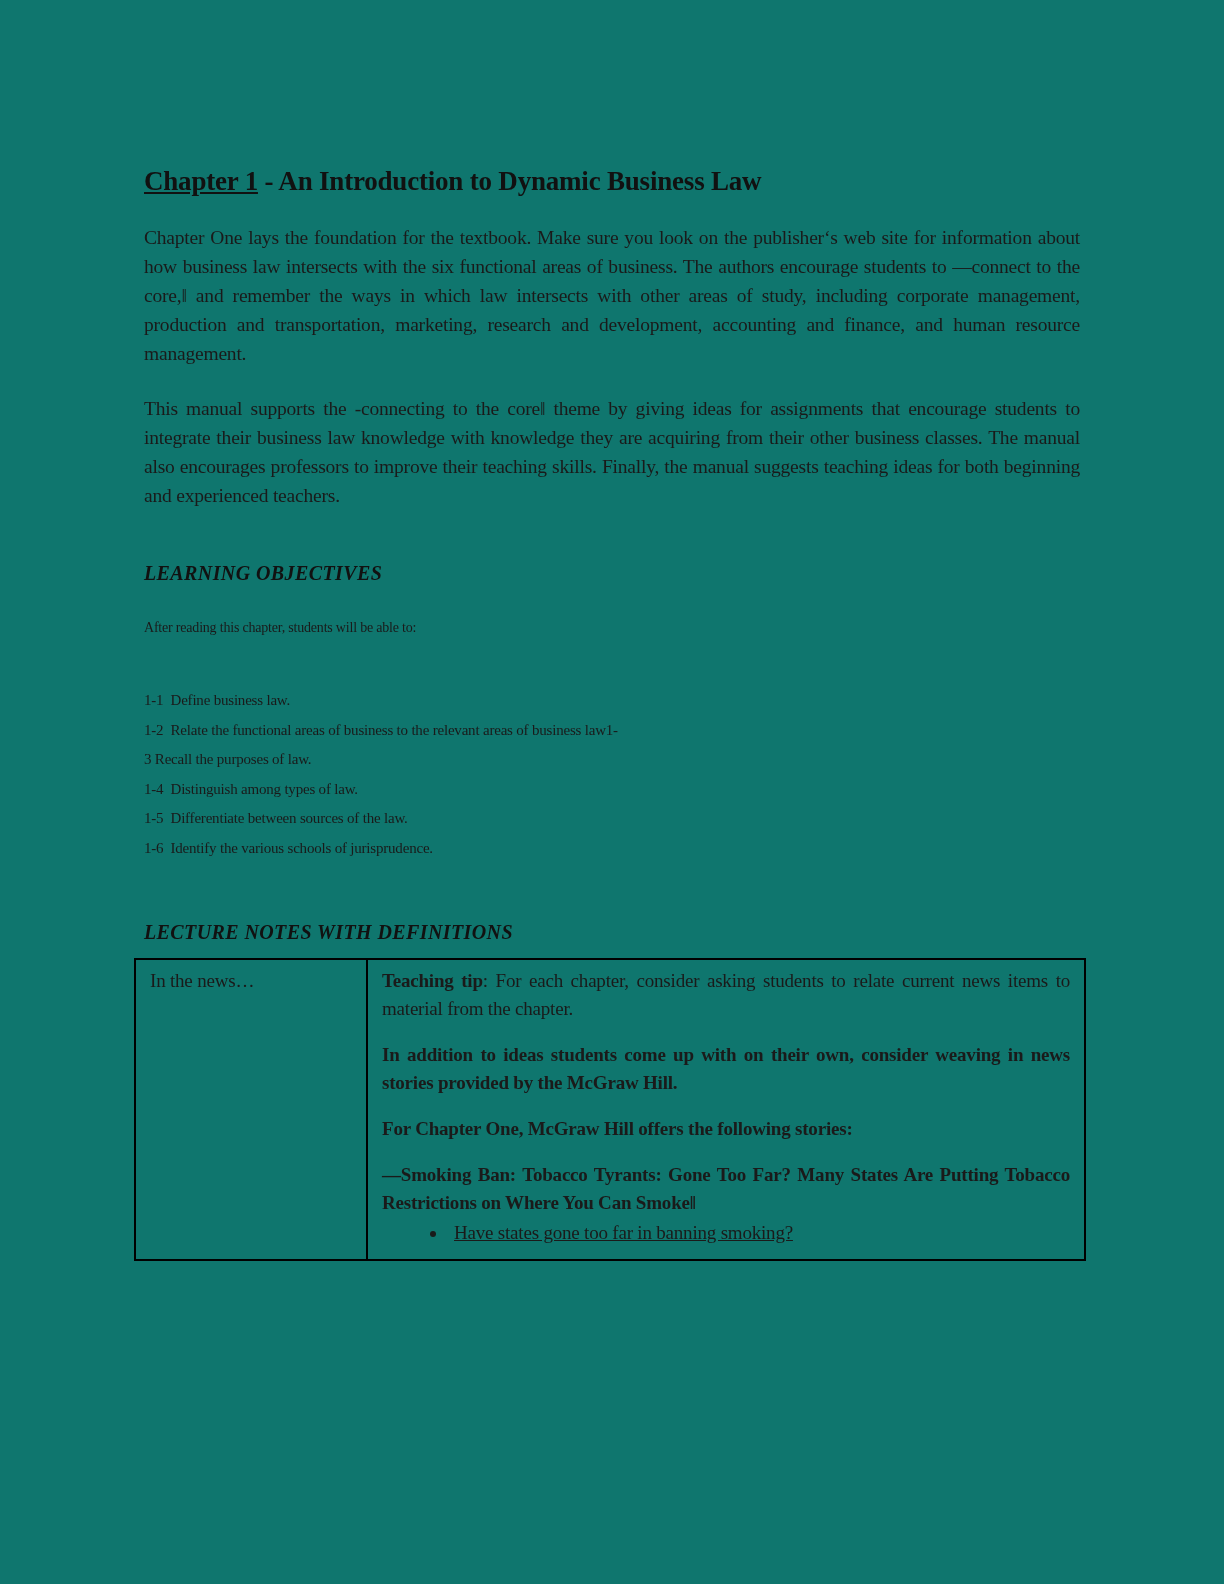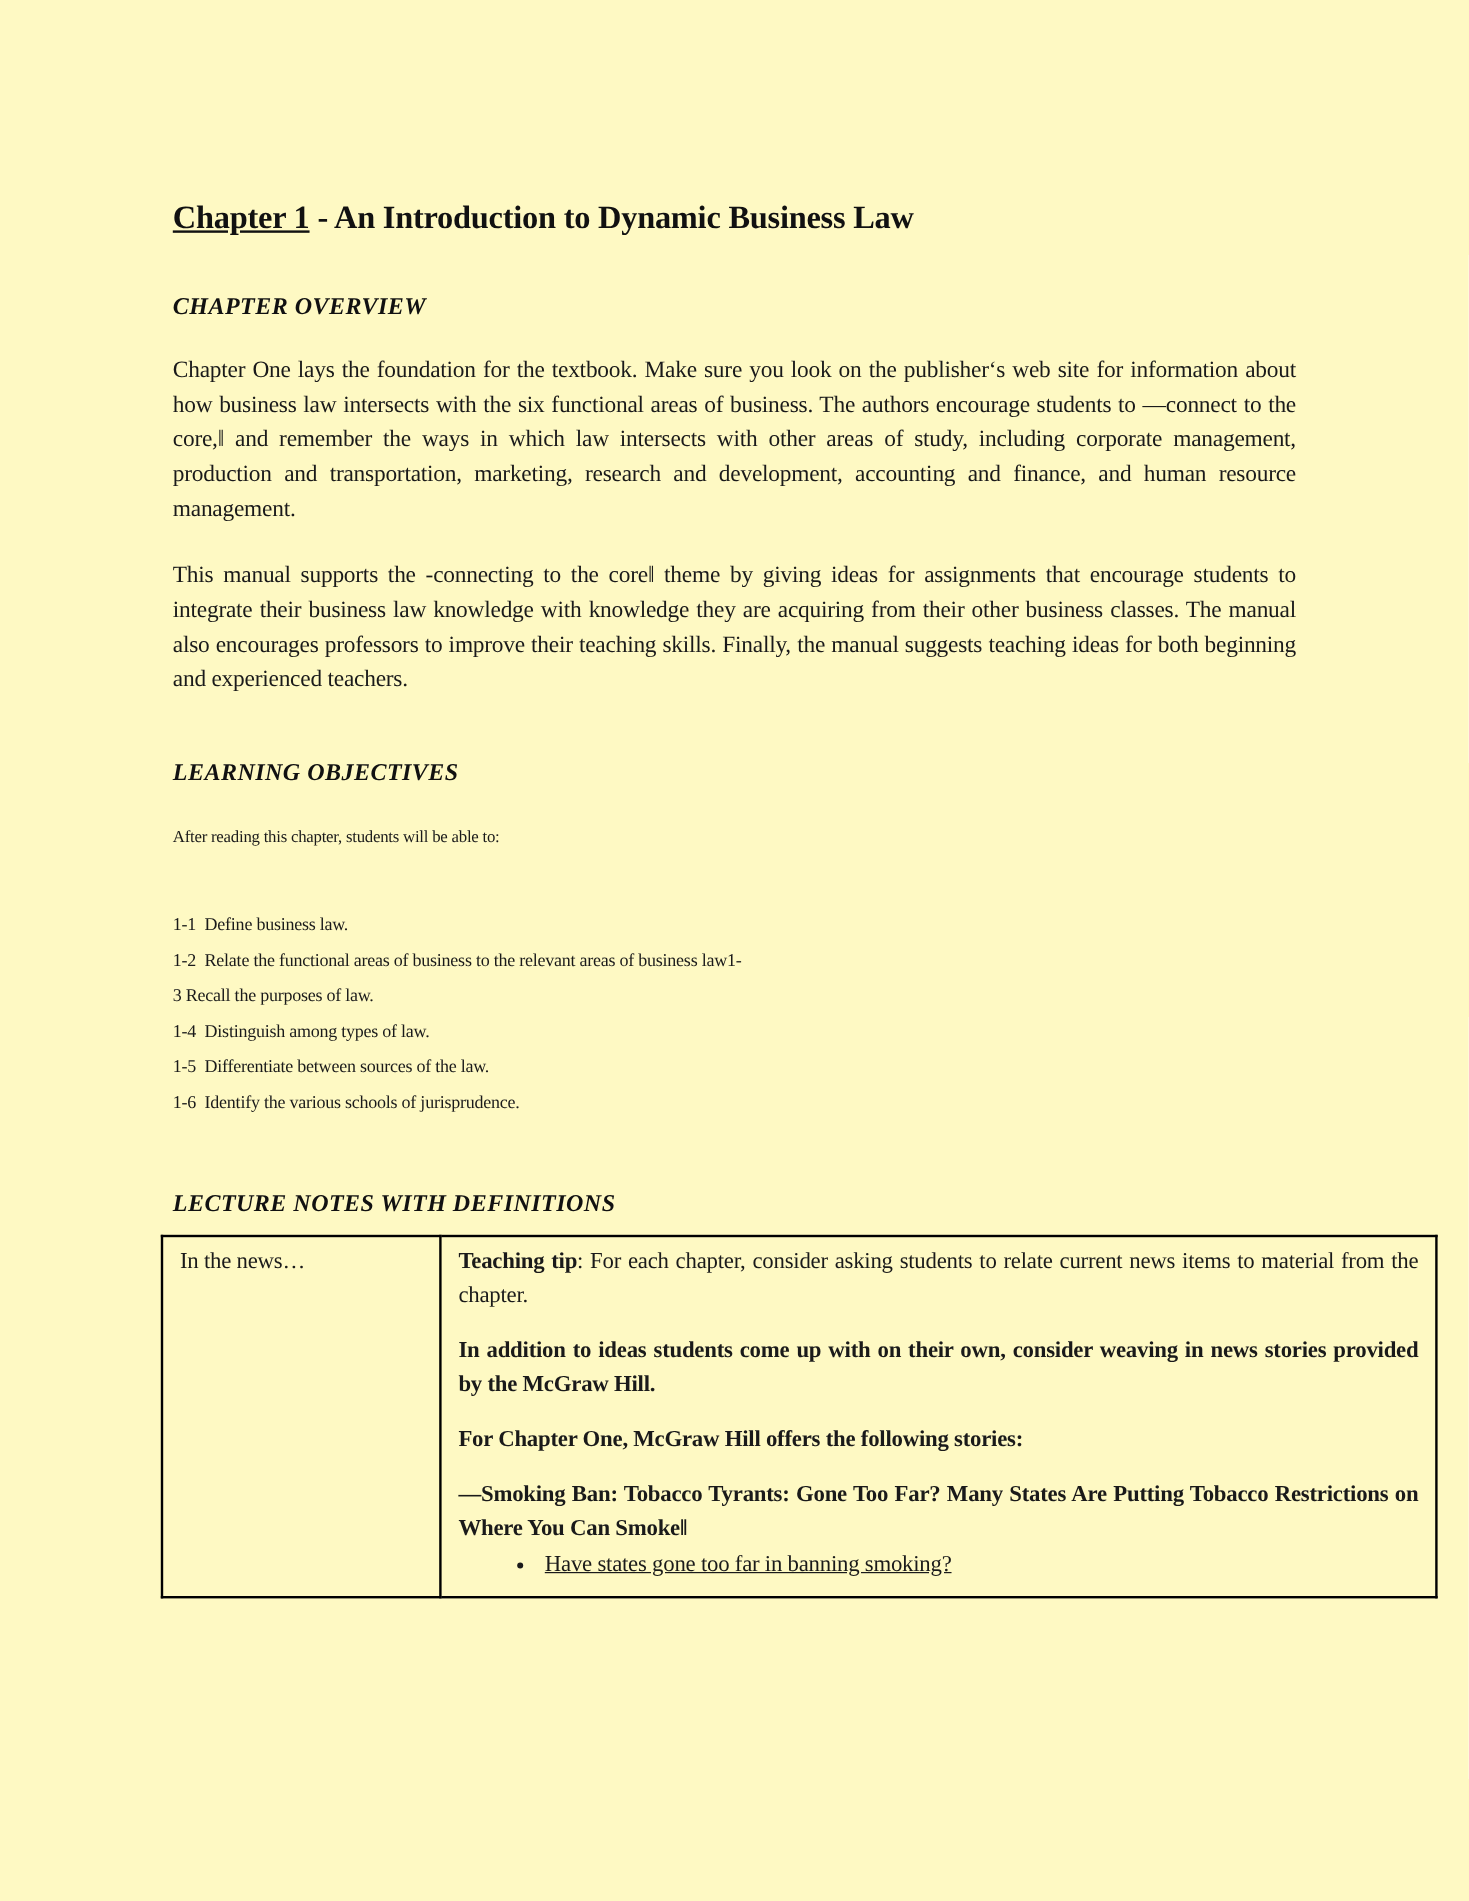"Chapter 1 - An Introduction" .page { background: #fef9c3 -> #0f766e }
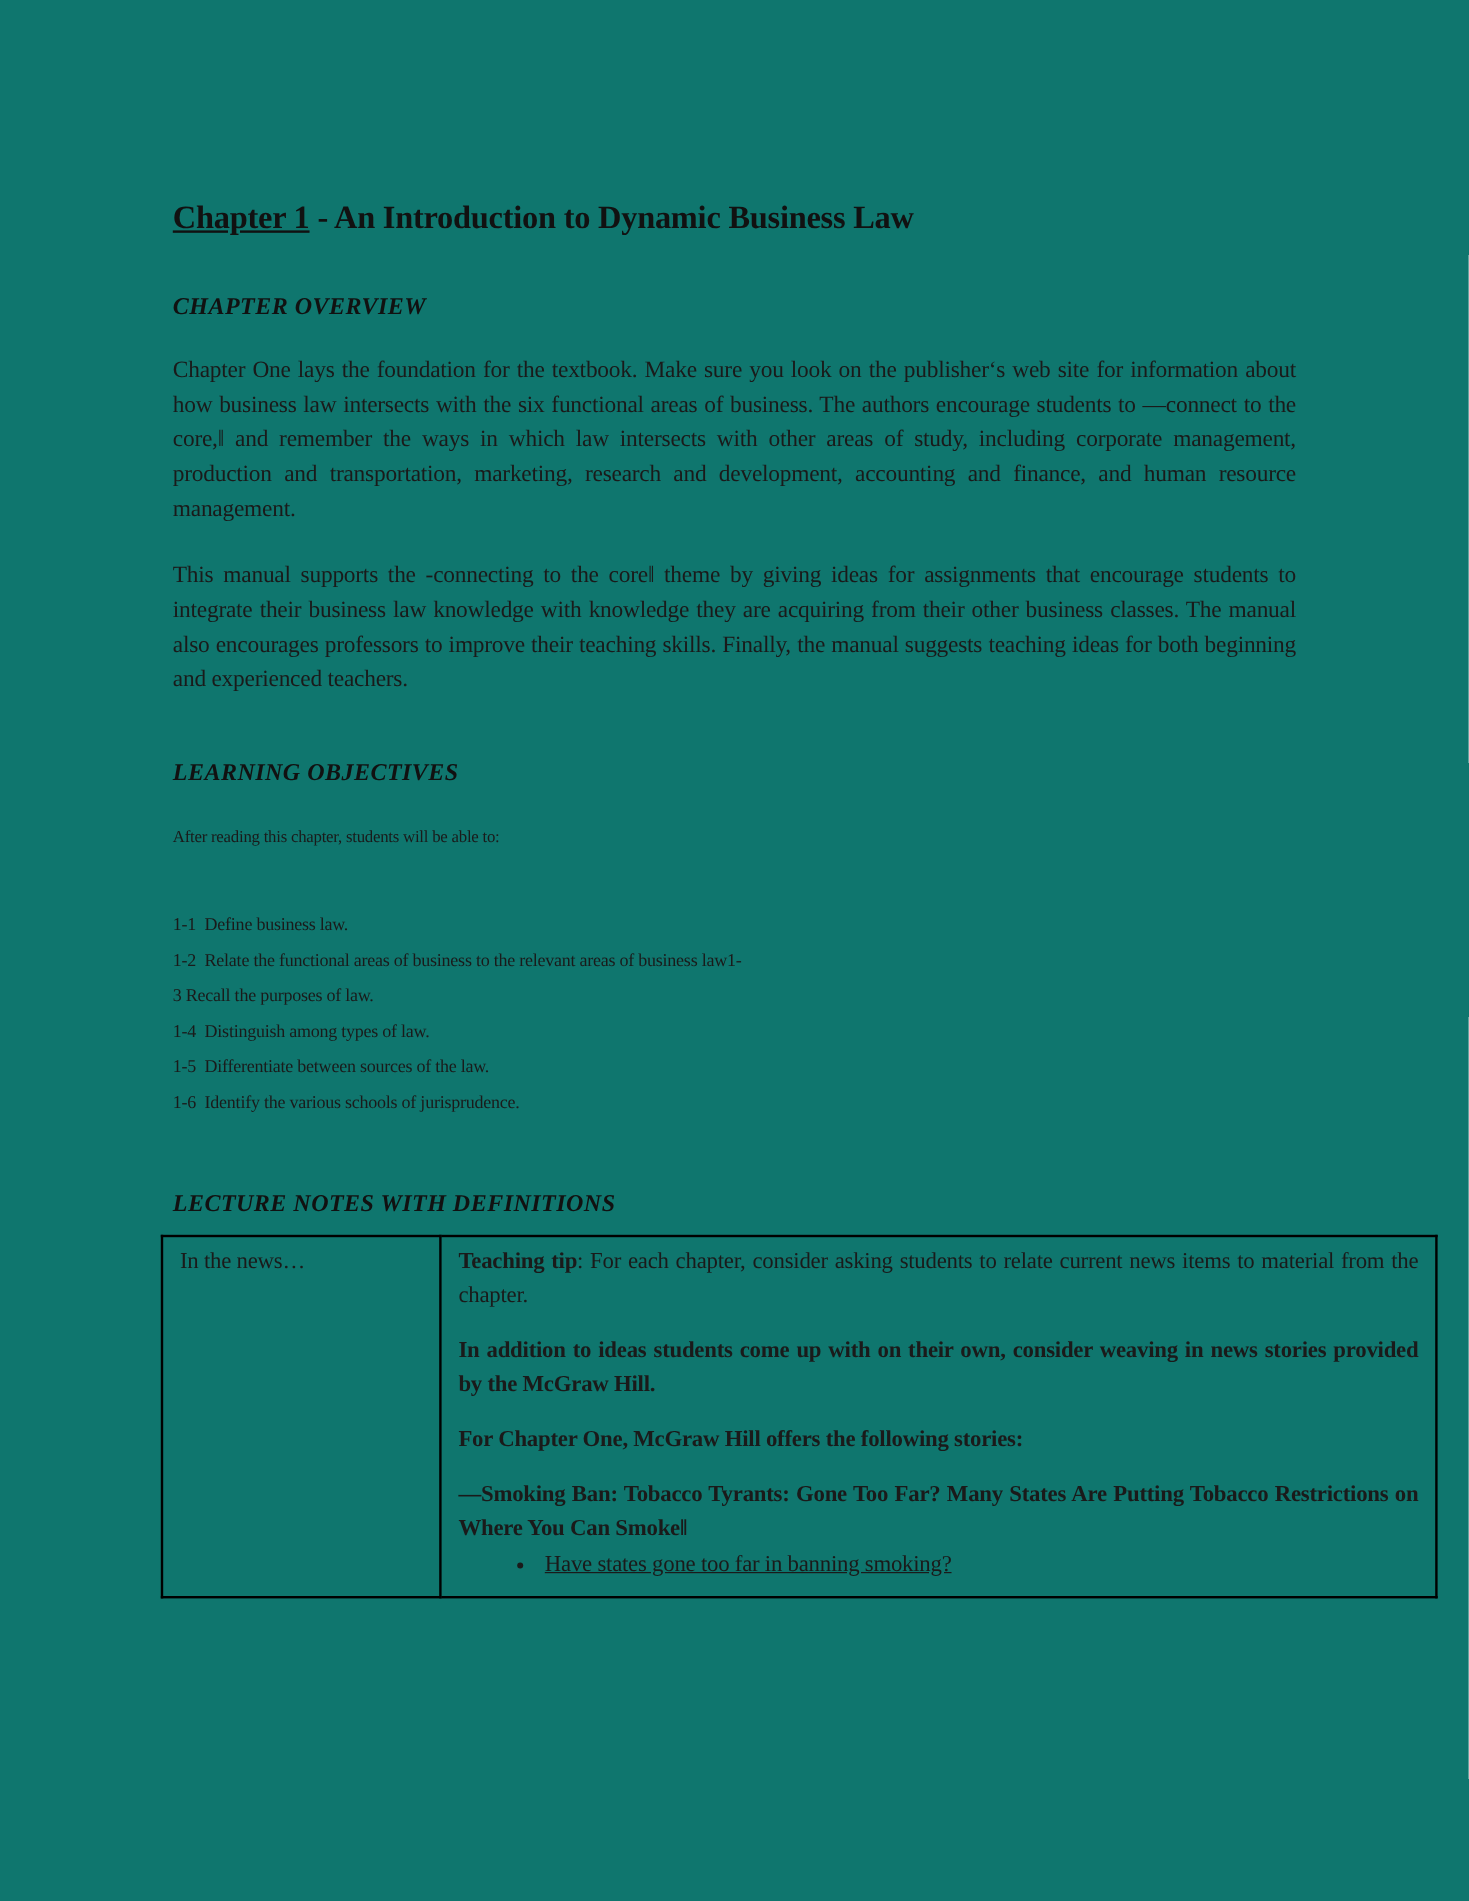"CHAPTER OVERVIEW" h2.section-heading { html: <h2>CHAPTER OVERVIEW</h2> -> none }
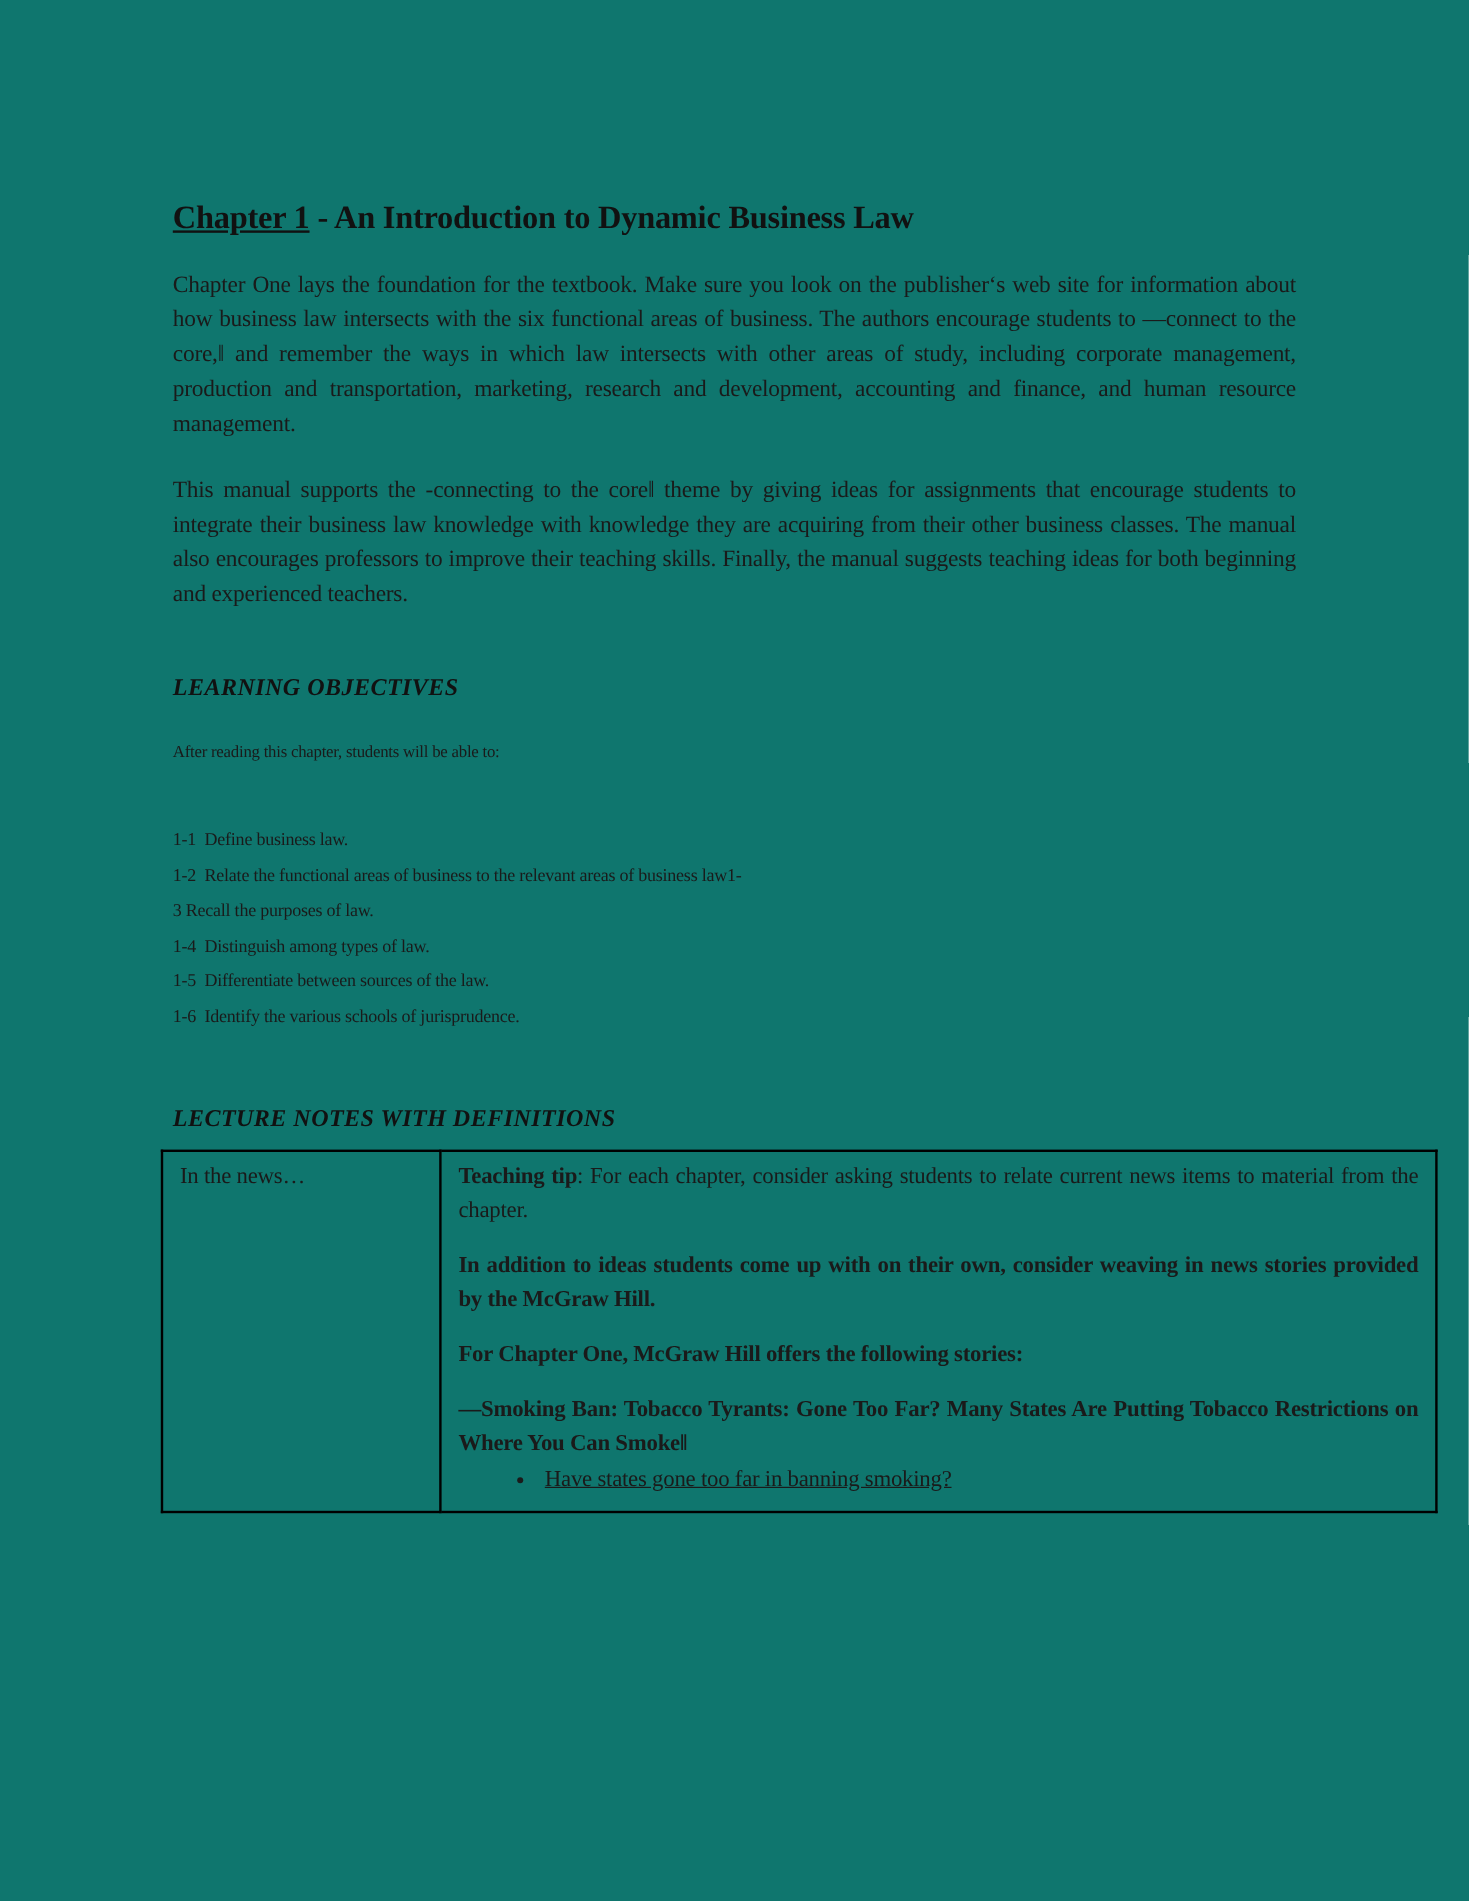"In the news…" .notes-table { width: 1064px -> 952px }
